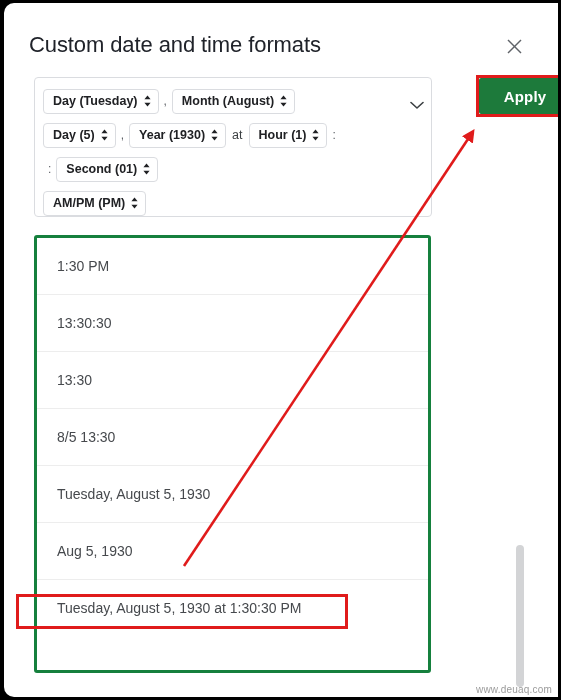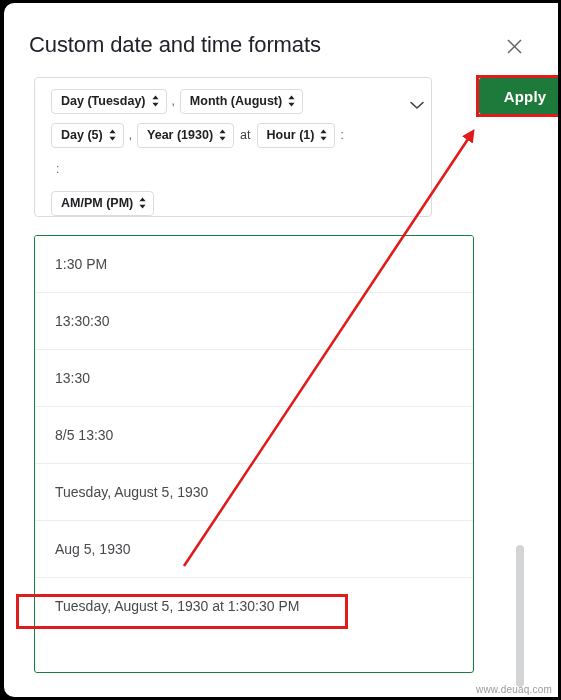"Day (Tuesday)" .chip-row { margin-left: 8px -> none }
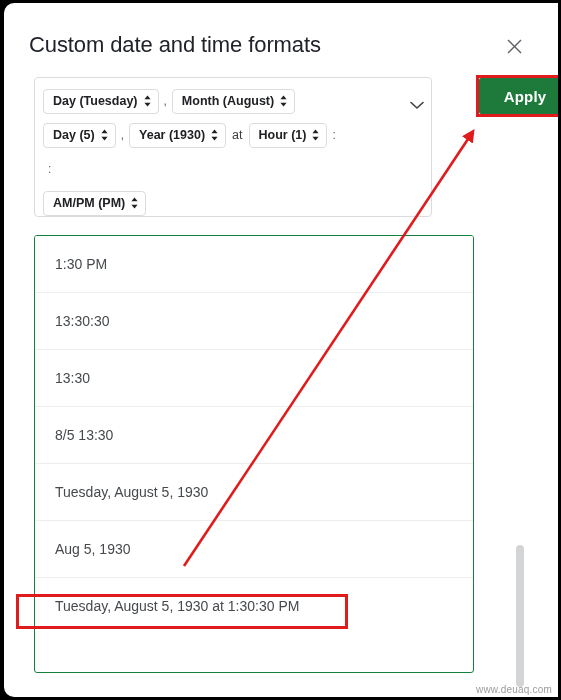"Second (01)" span.chip { html: none -> <span> <span>Second (01)</span> <span> <svg> <path></path> <path></path> </svg> </span> </span> }
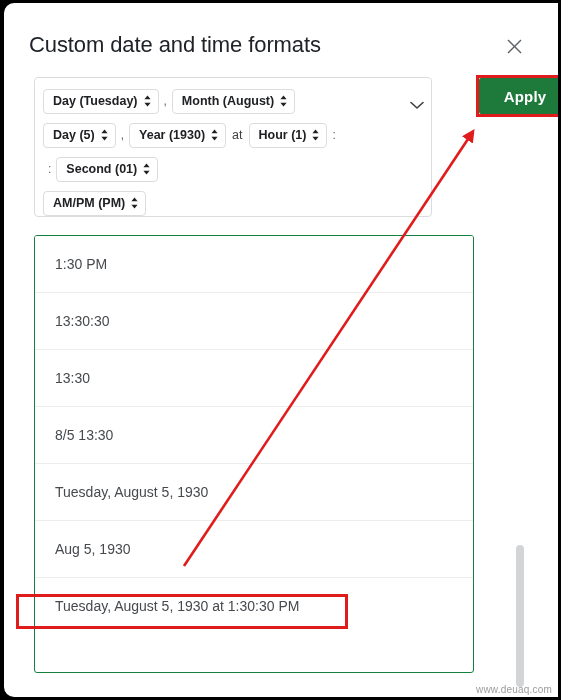"1:30 PM" .preset-list { border: 1px solid #15803d -> 3px solid #15803d; width: 440px -> 397px }
